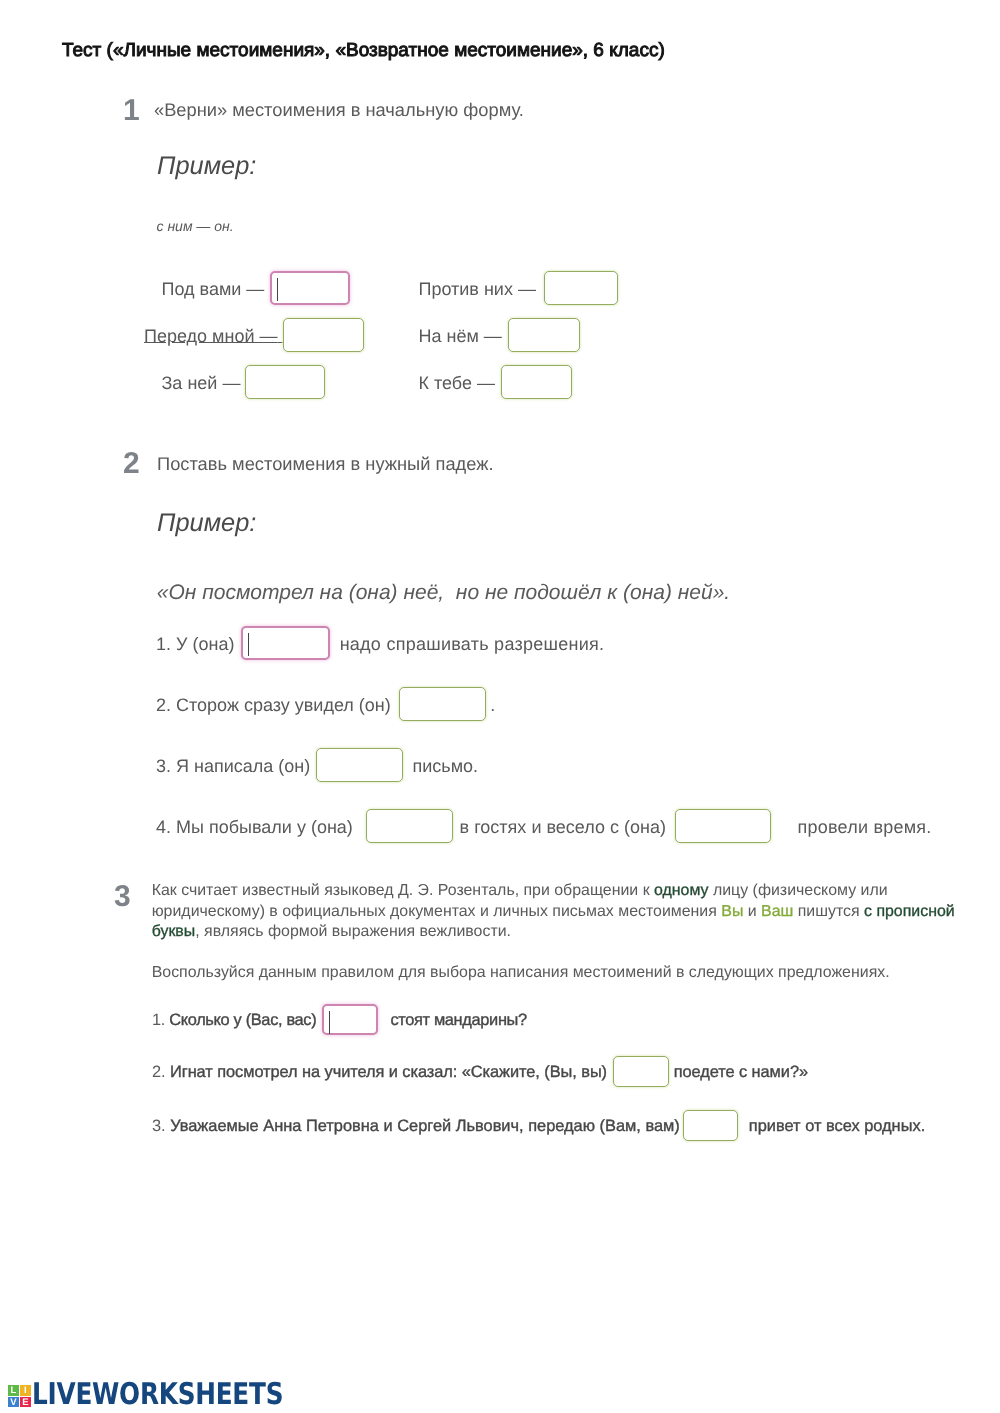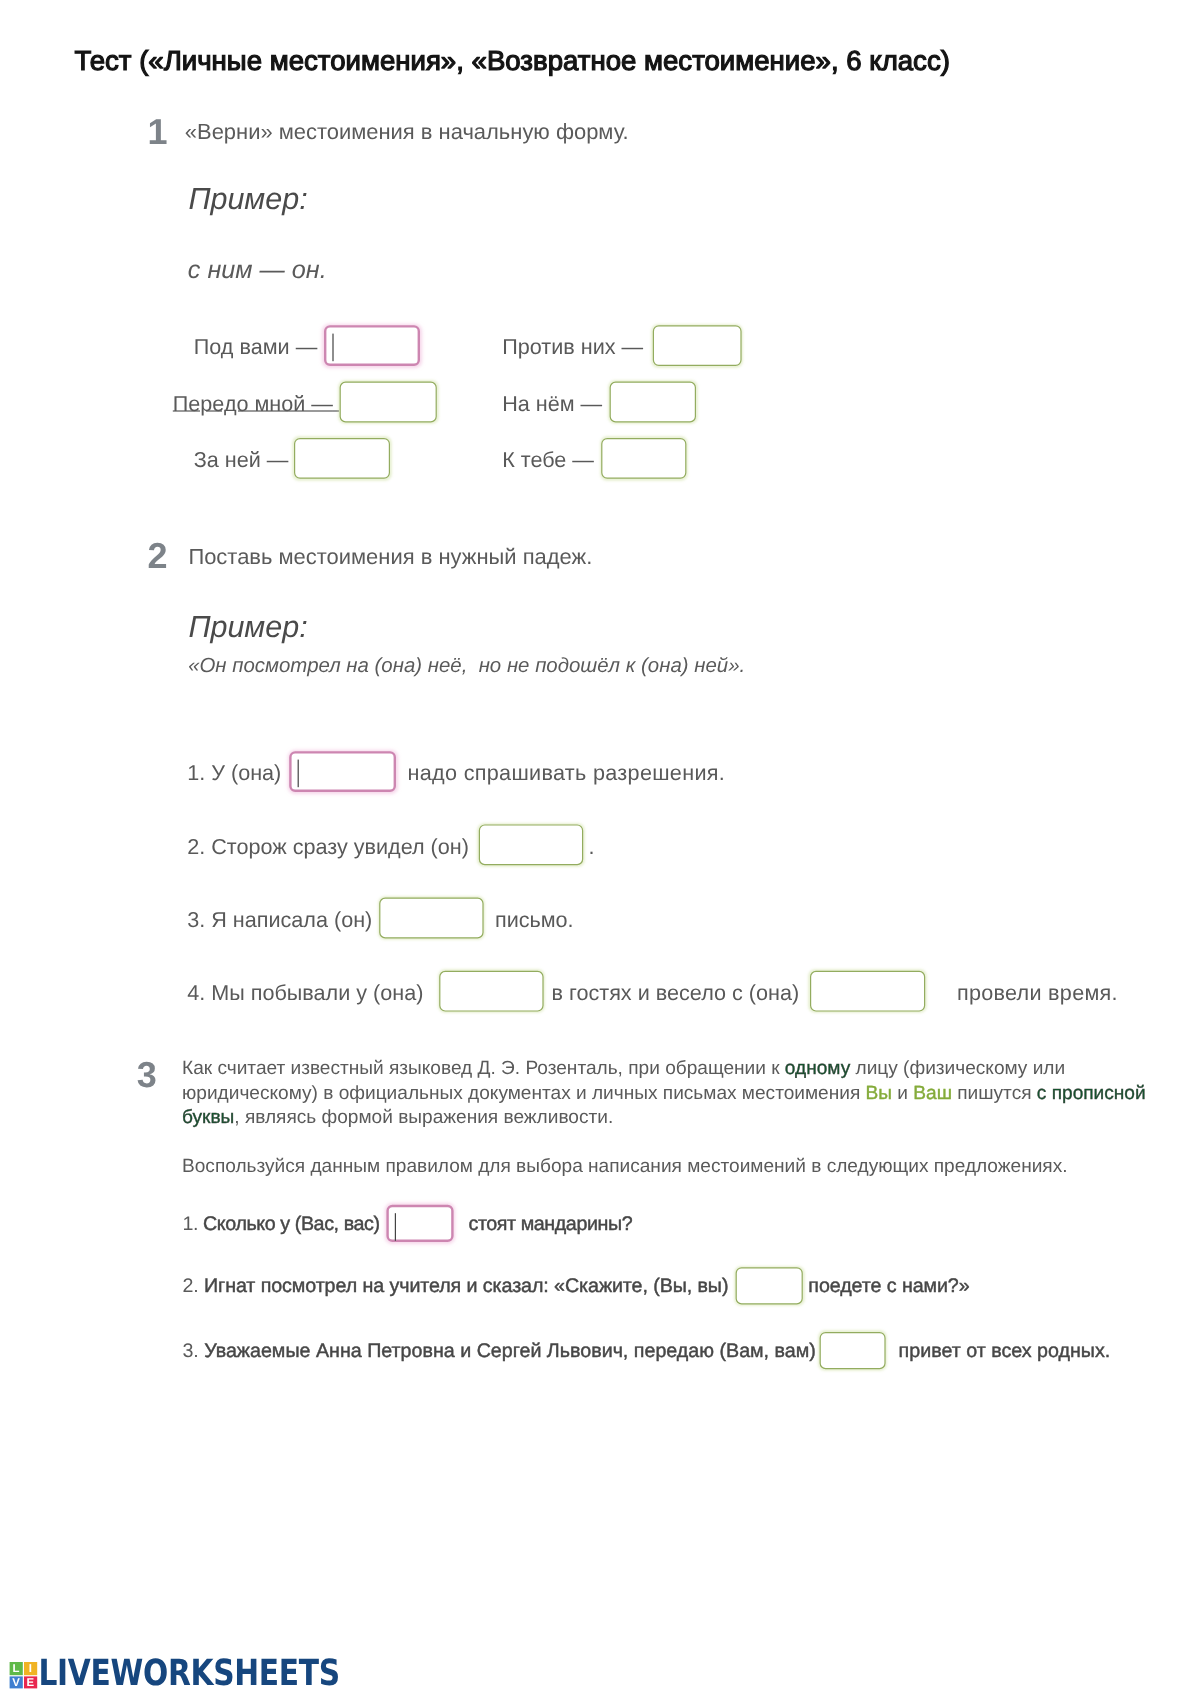"Тест («Личные местоимения», «Возвратное" .title { font-size: 23px -> 19px }
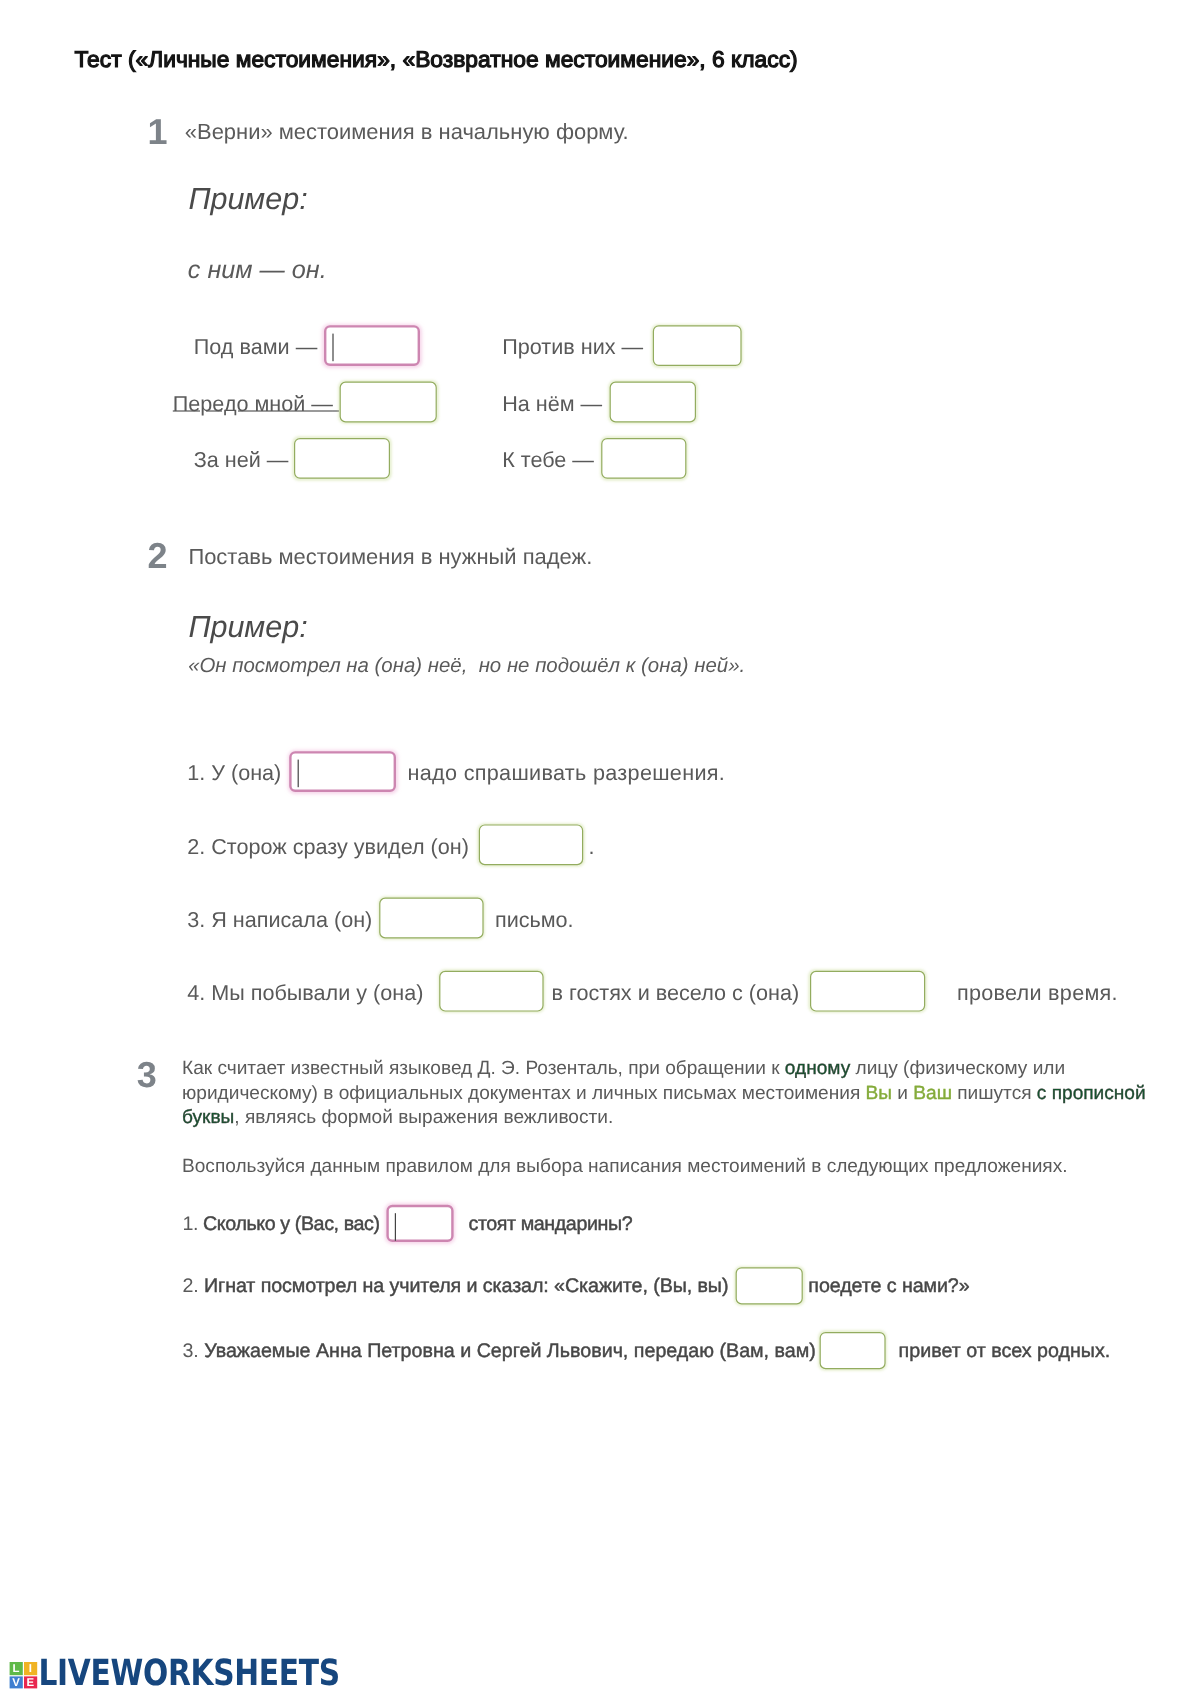"с ним — он." div.ex-text { font-size: 21px -> 14px }
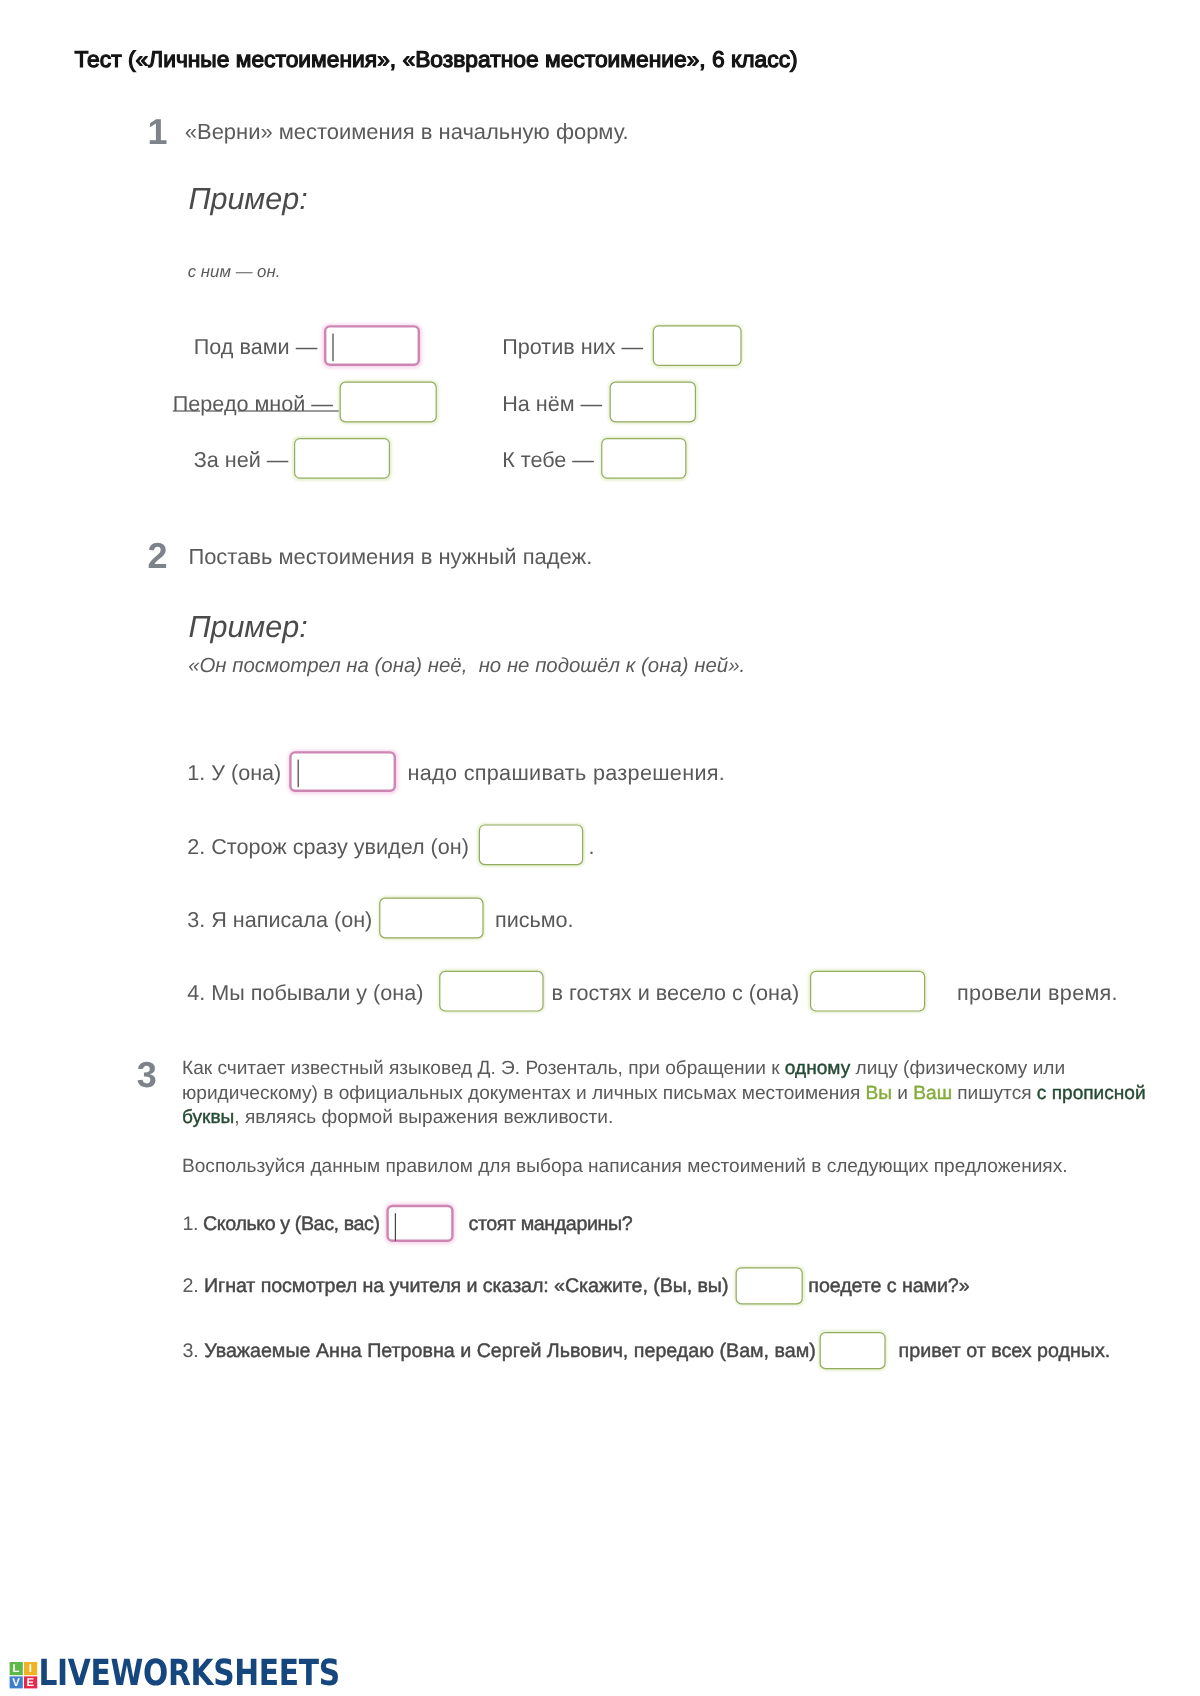"«Он посмотрел на (она) неё," div.ex-text { font-size: 17px -> 21px; top: 545px -> 583px }
